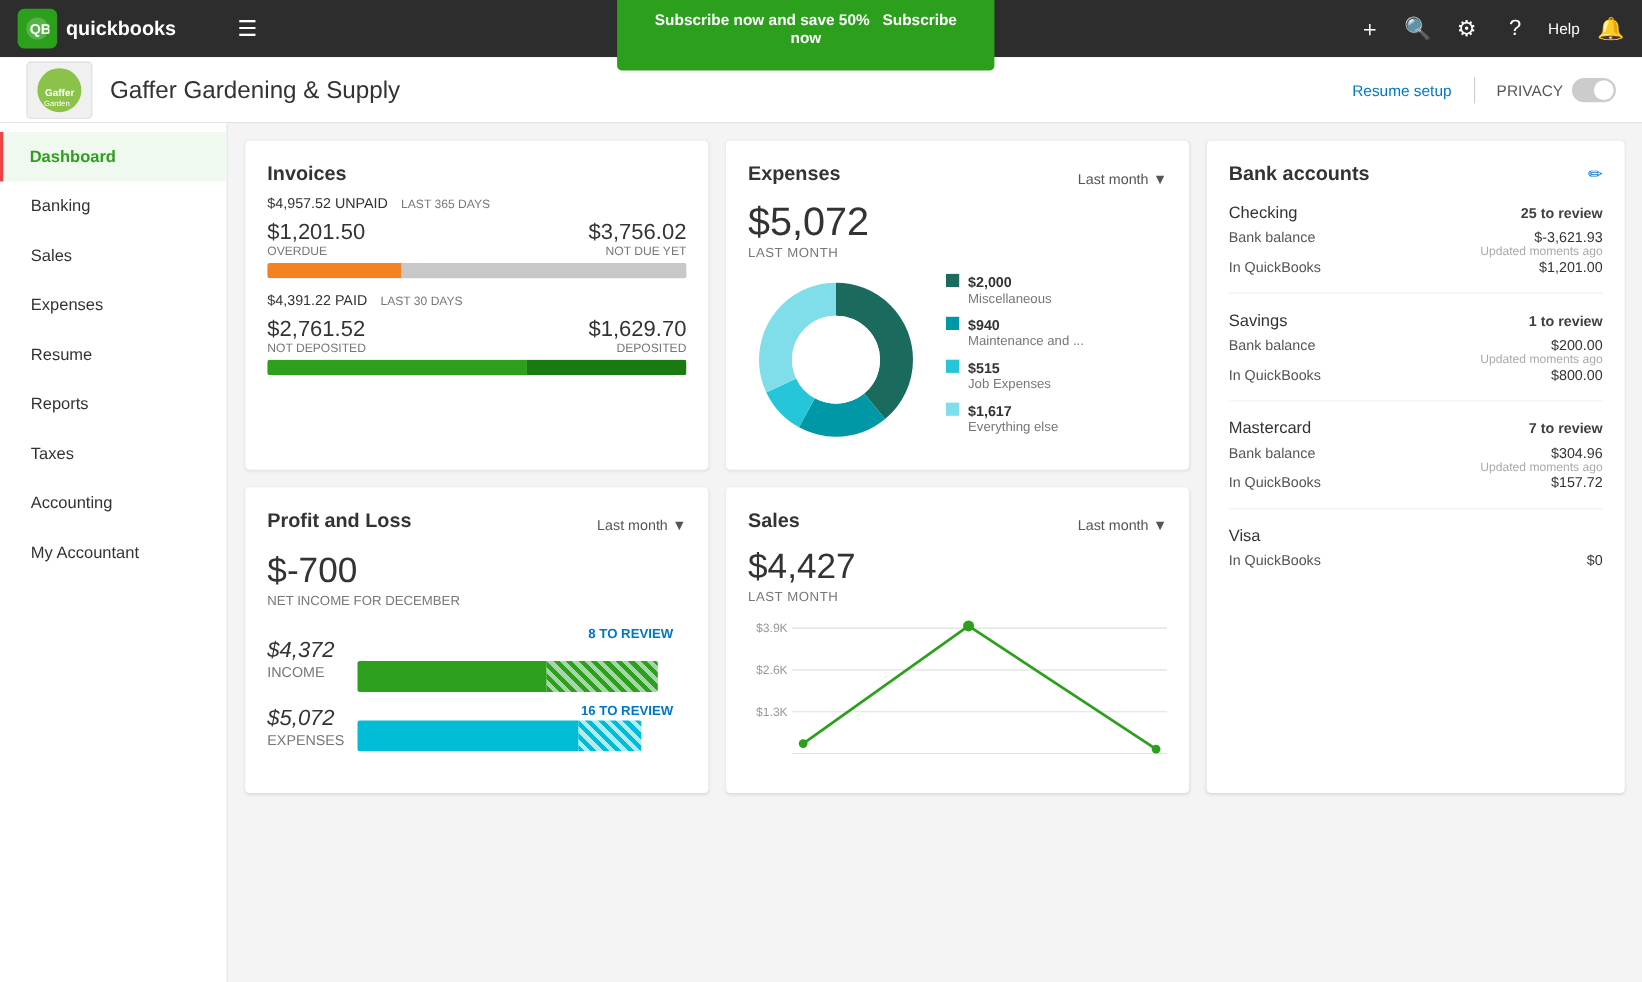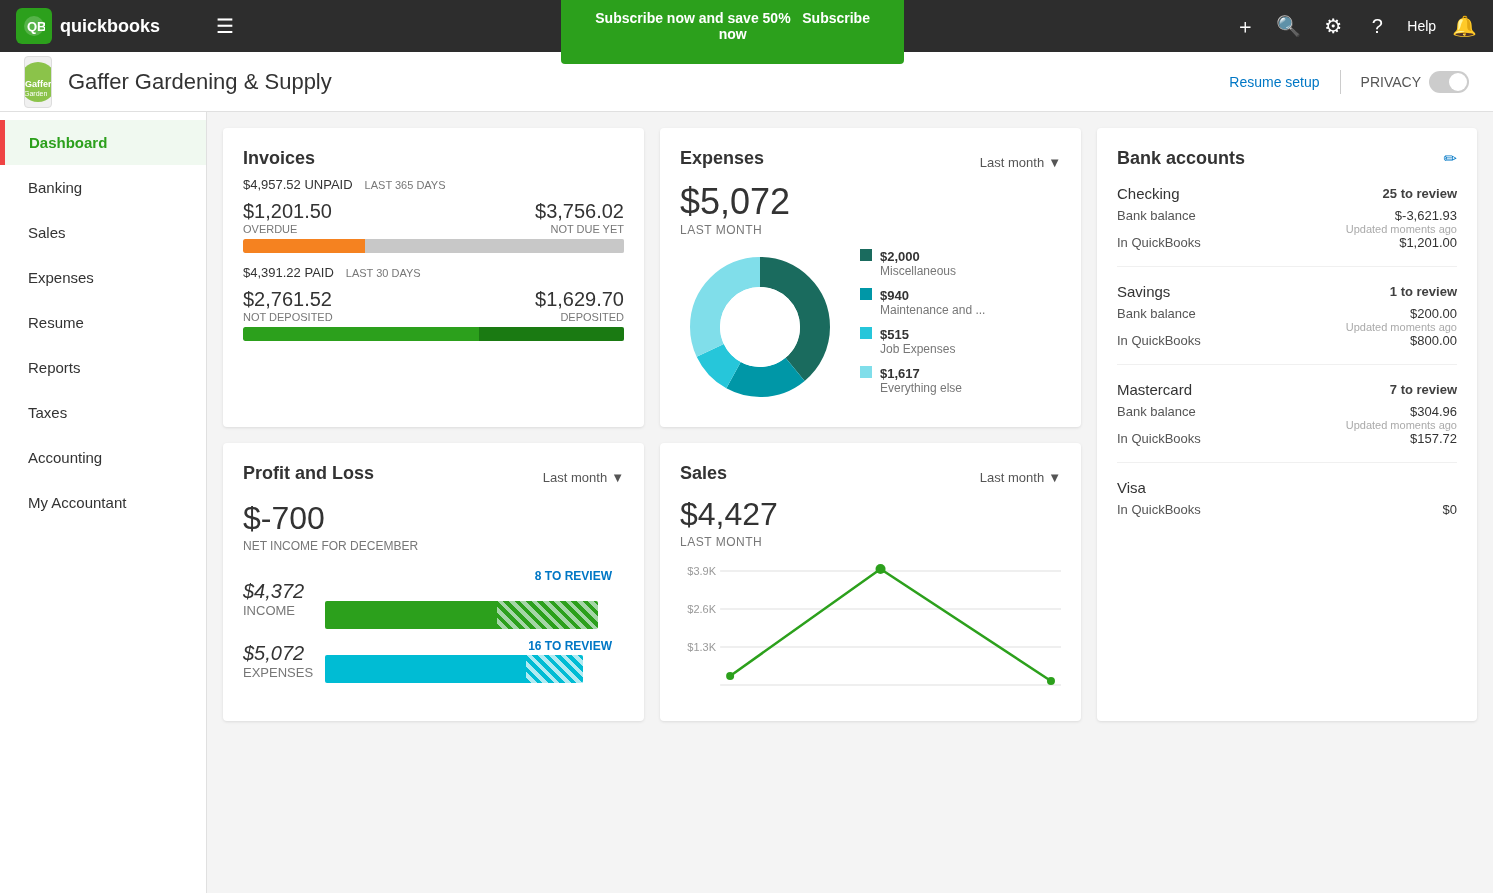"Gaffer" .company-logo { width: 28px -> 60px }
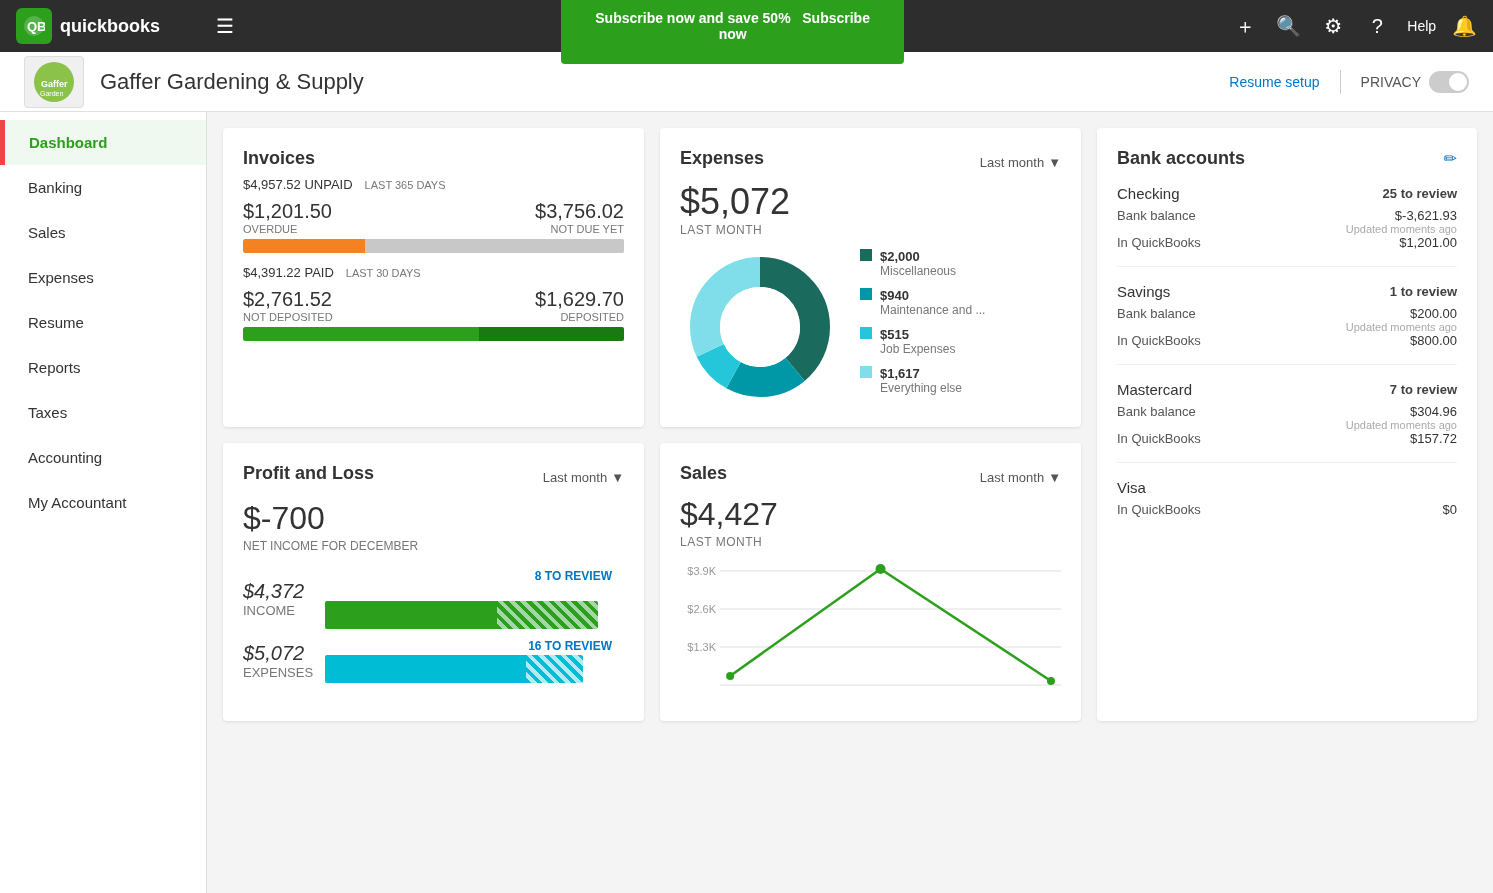"Dashboard" .sidebar-item.active { border-left: 5px solid #ef4444 -> 3px solid #ef4444 }
